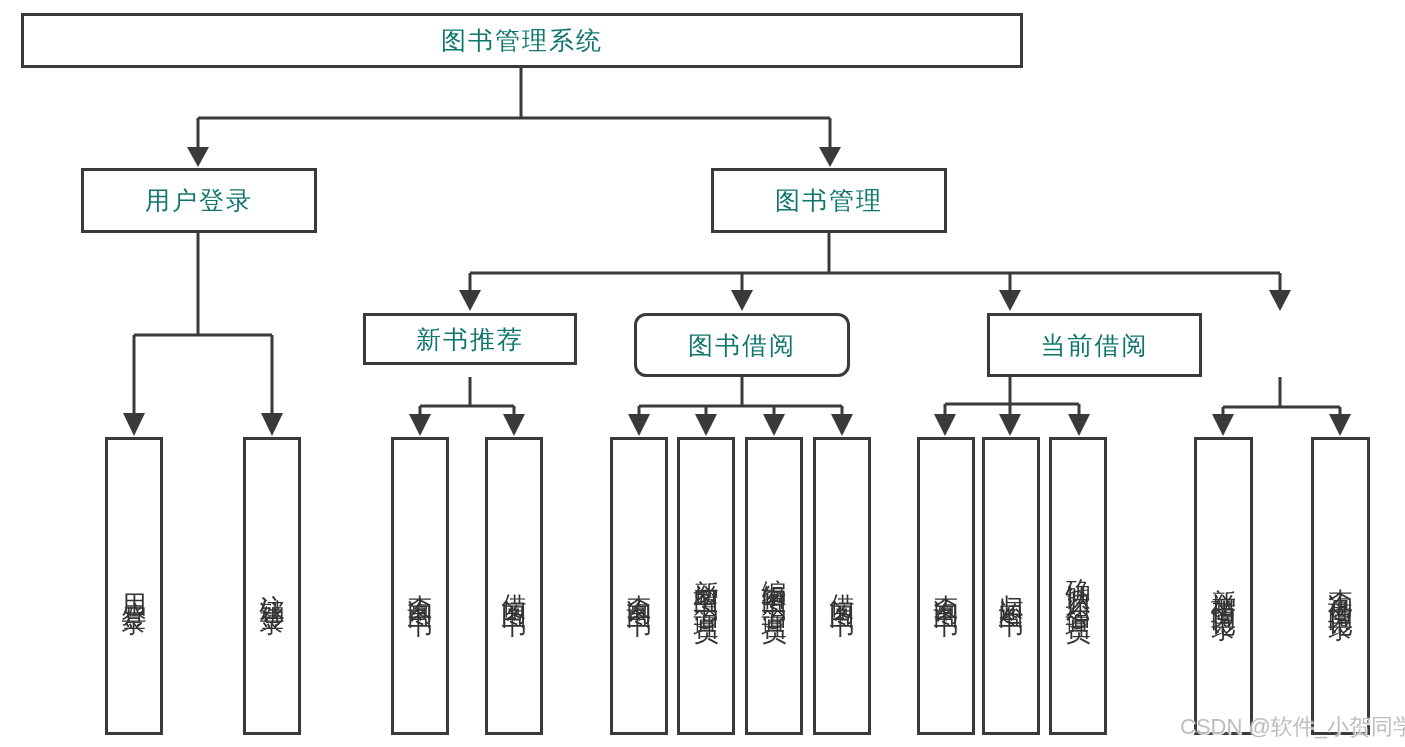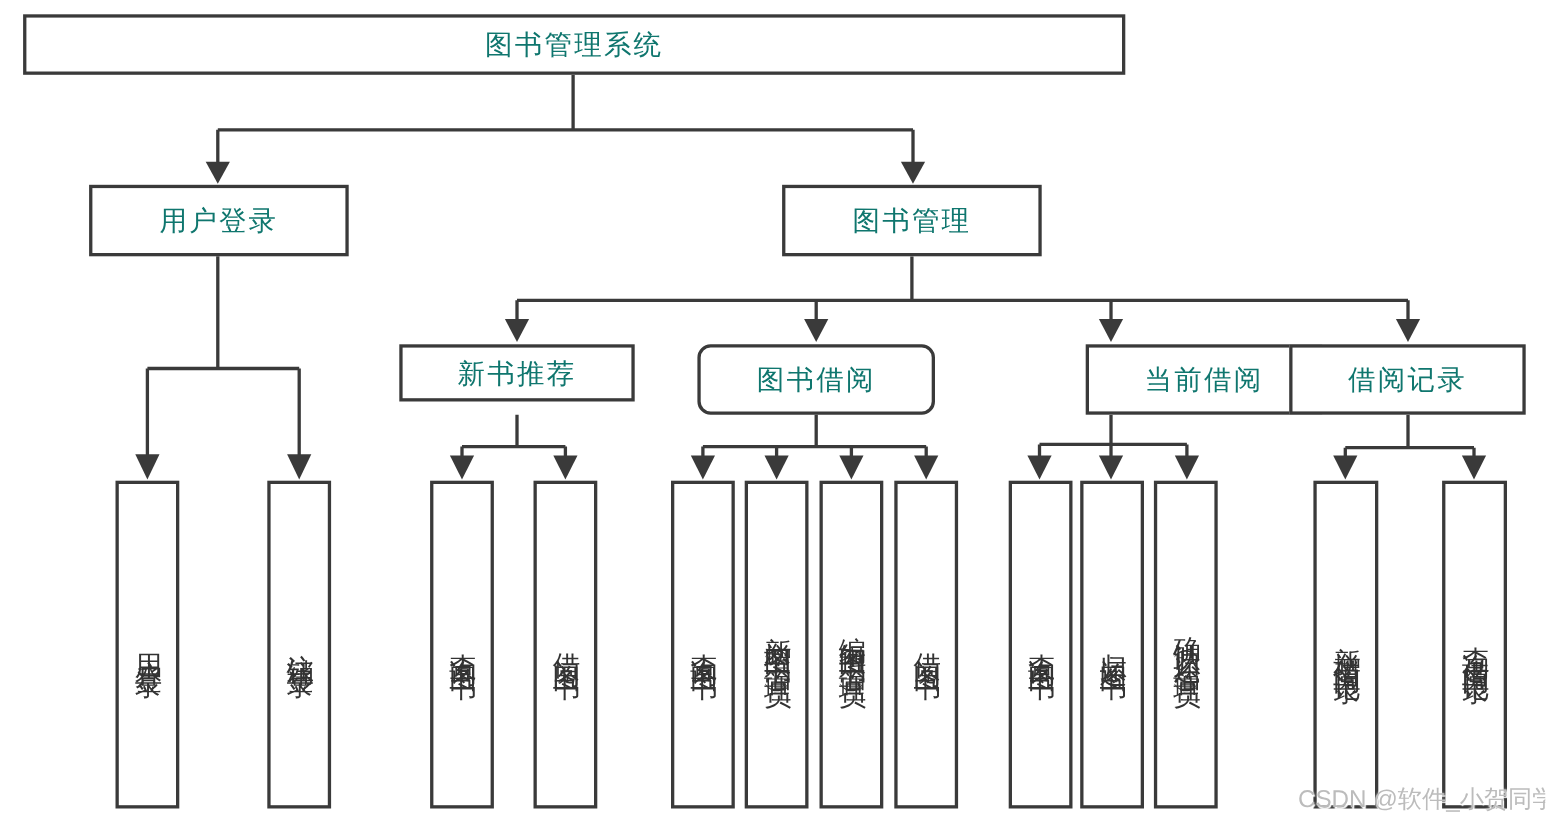"借阅记录" div.hbox { html: <div> <span>借阅记录</span> </div> -> none }
